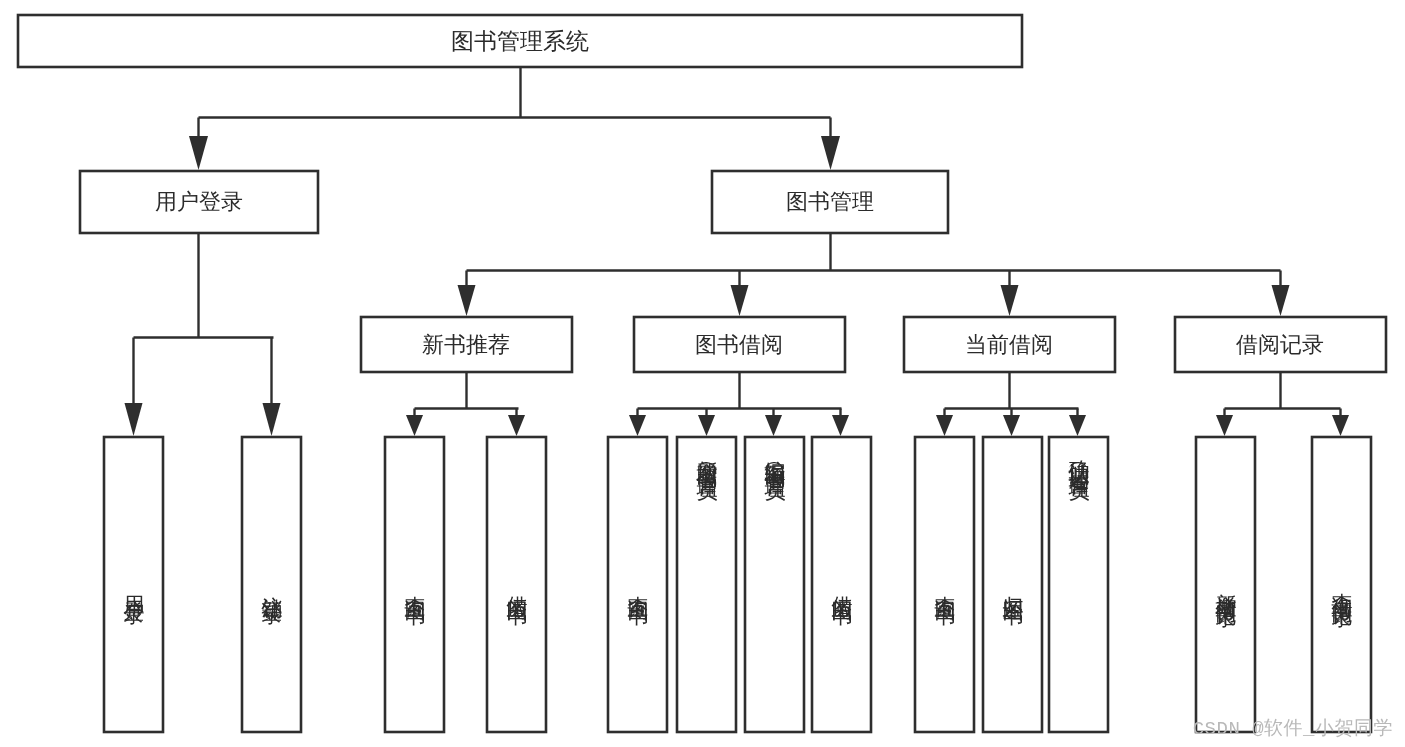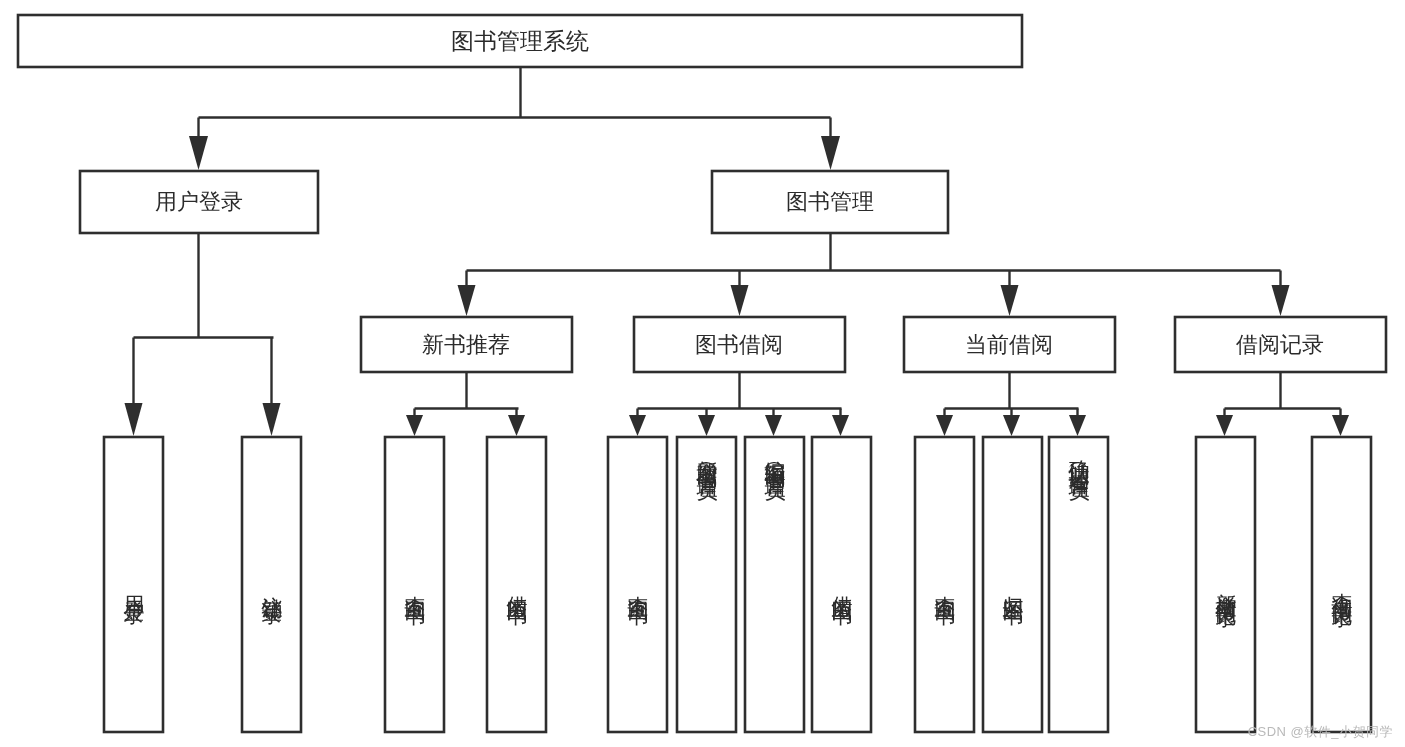"CSDN @软件_小贺同学" .watermark { font-family: Liberation Sans, sans-serif -> Liberation Mono, monospace; font-size: 13px -> 19px }
